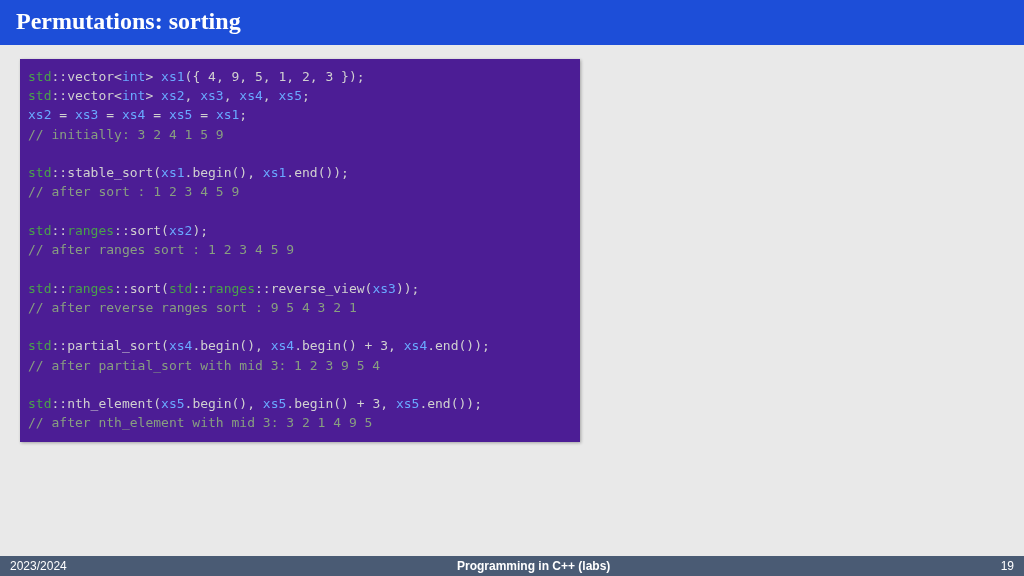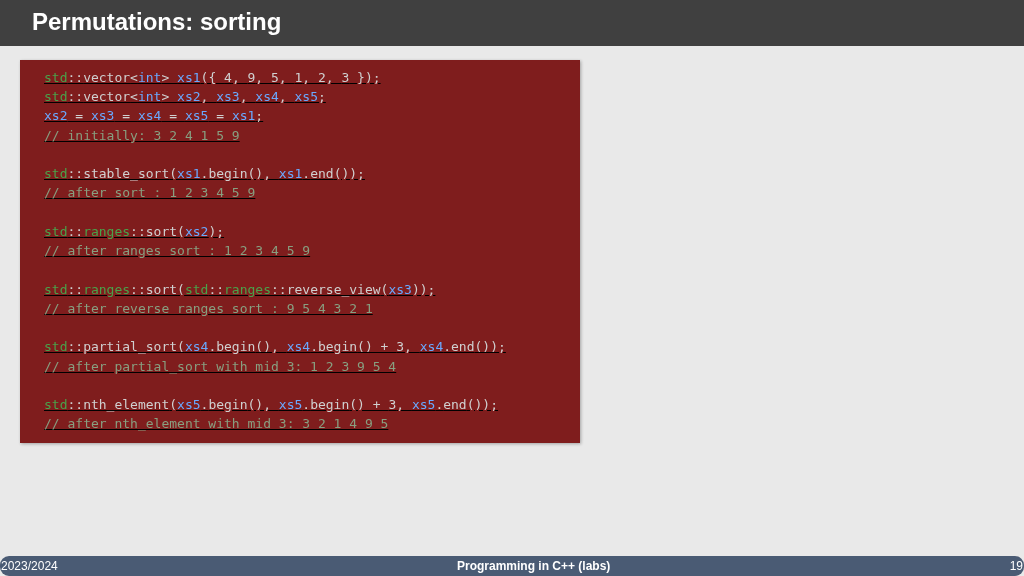"Permutations: sorting" .header { background: #404040 -> #1d4ed8; font-family: none -> Liberation Serif, serif; padding: 8px 20px 10px 32px -> 8px 20px 10px 16px }
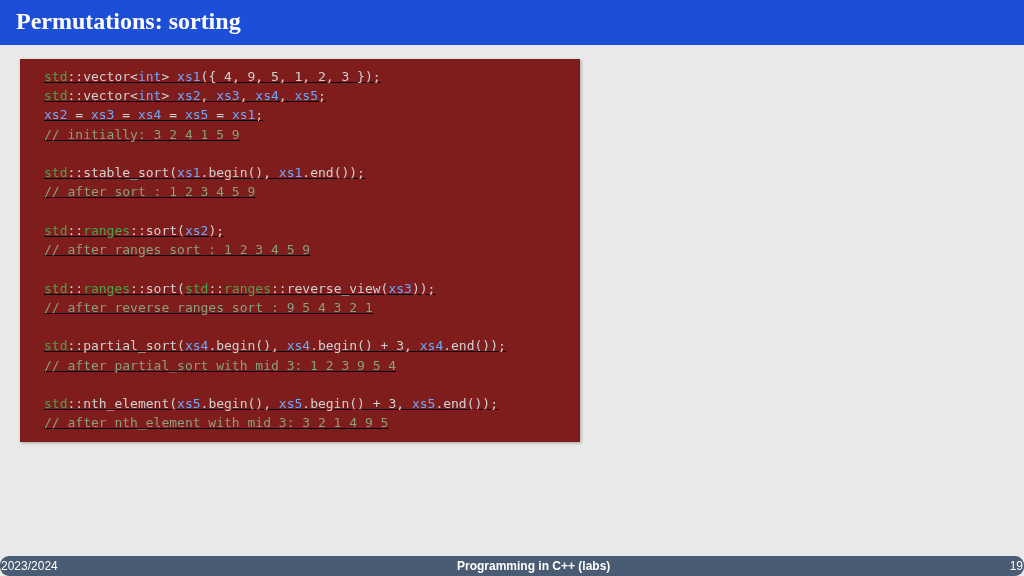"std::vector<int> xs1({ 4, 9, 5," .codebox { background: #7f1d1d -> #4c1d95; padding: 8px 12px 10px 24px -> 8px 12px 10px 8px; text-decoration: underline -> none }
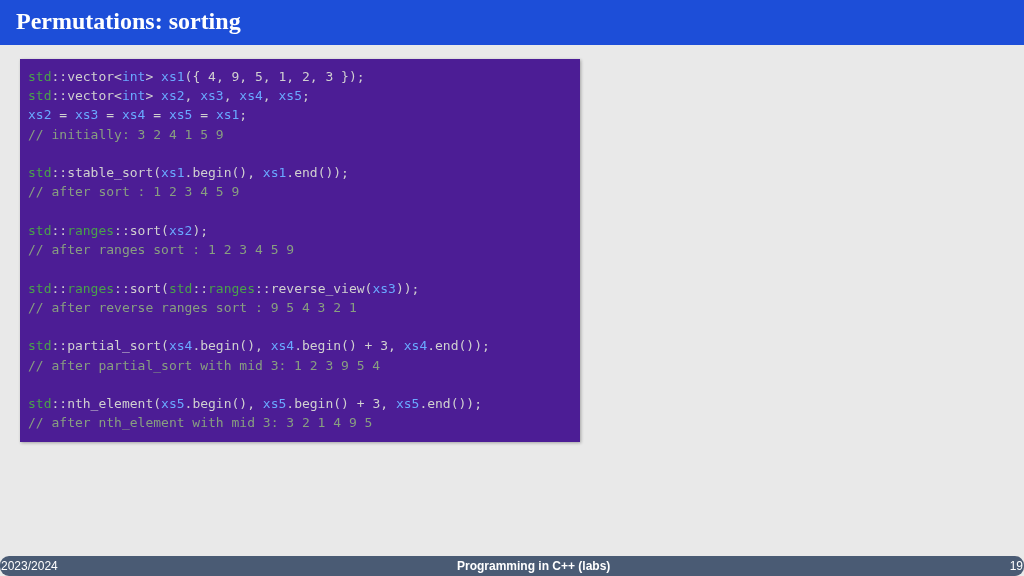"2023/2024" .footer { border-radius: 9px -> none; padding: 3px 1px -> 3px 10px }
